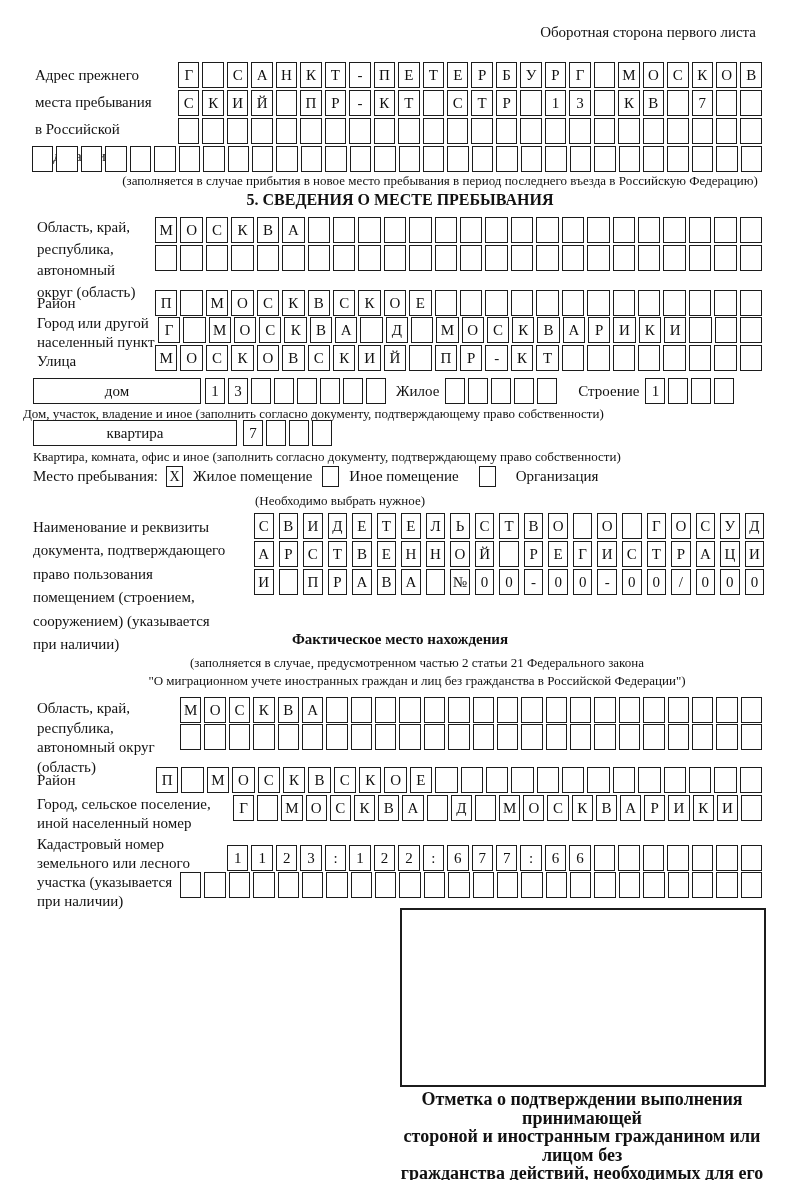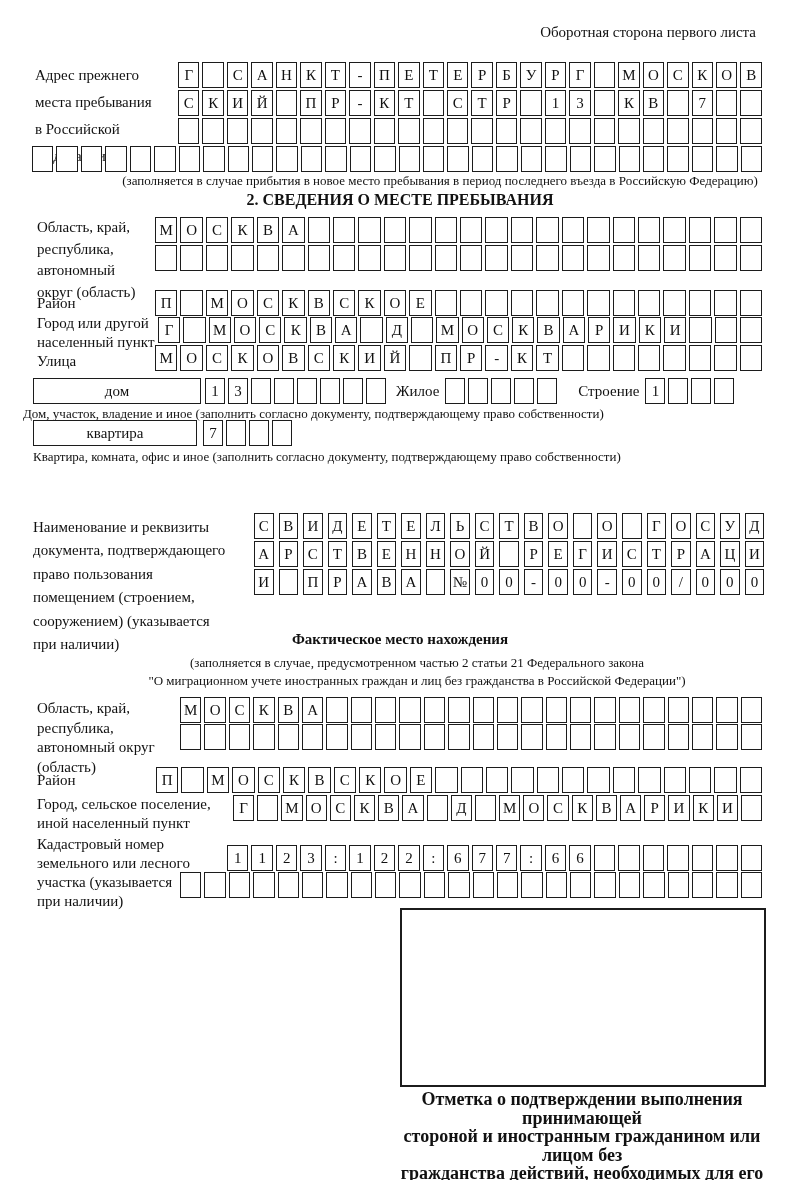"2. СВЕДЕНИЯ О МЕСТЕ ПРЕБЫВАНИЯ" div.title { text: 2 -> 5 }
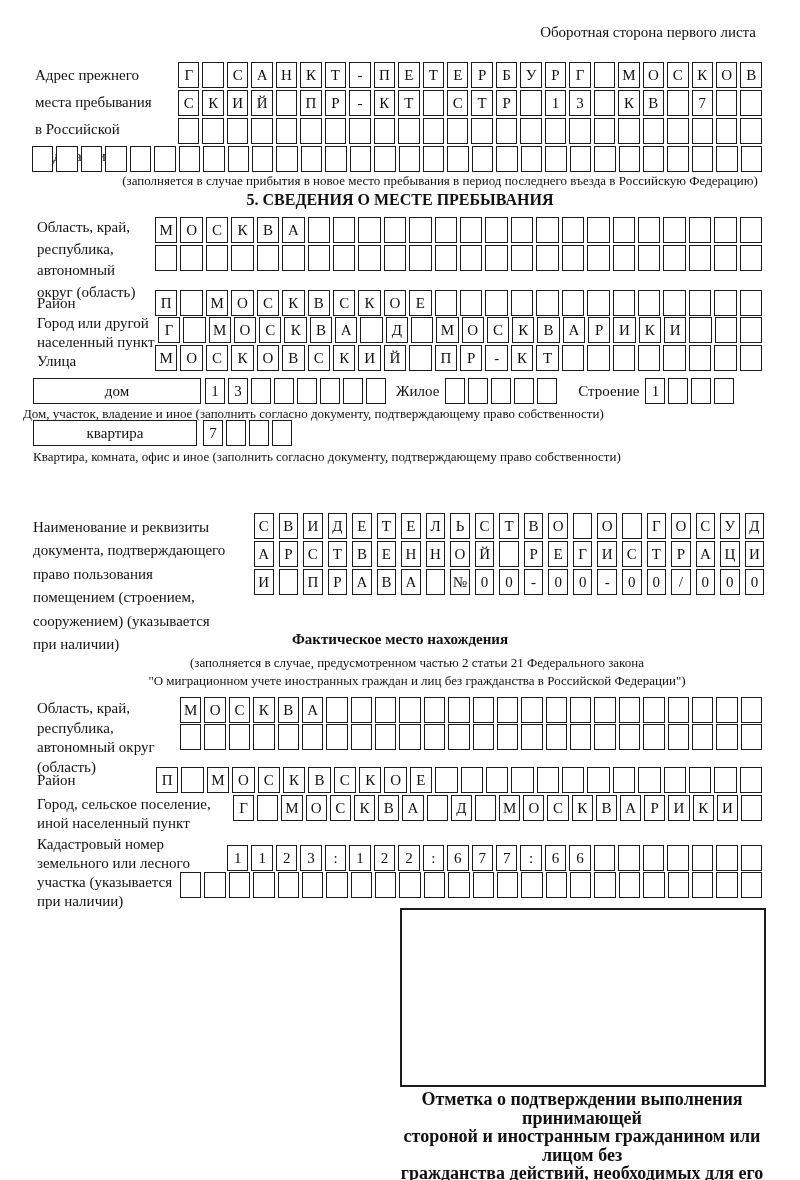"квартира" div.wbox { width: 164px -> 204px }
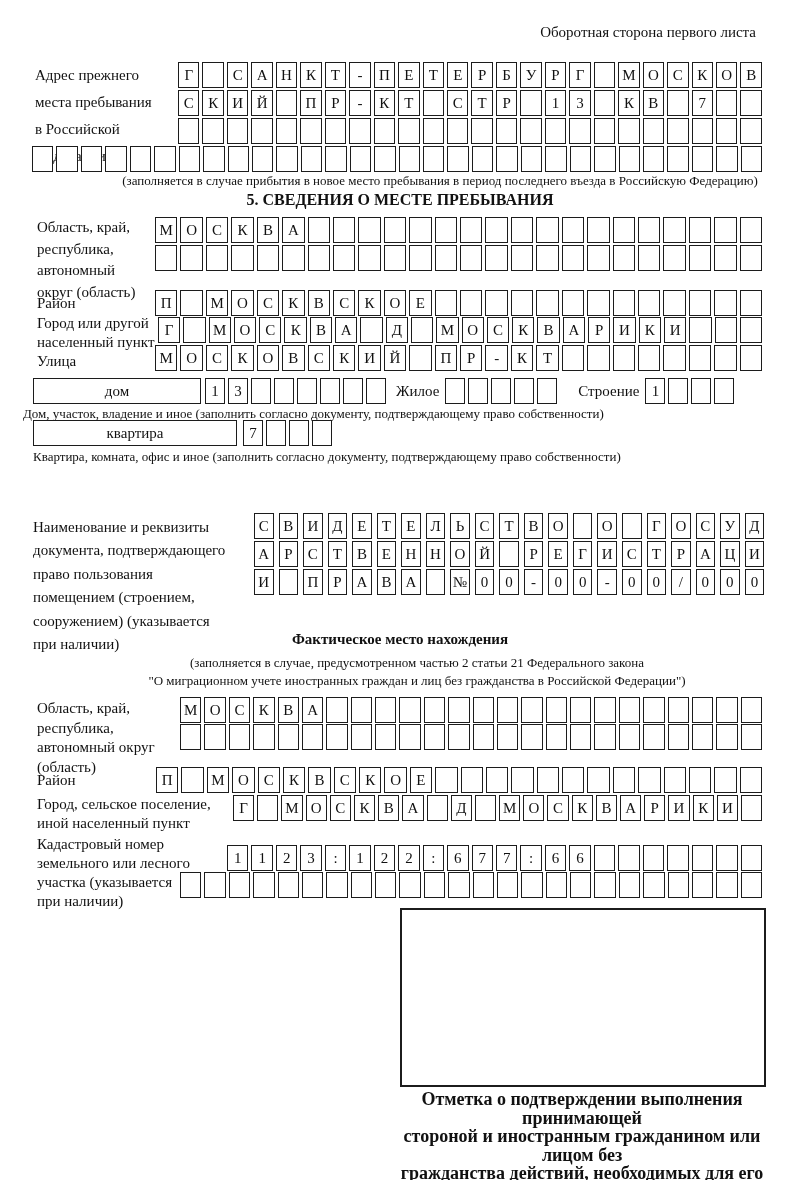"Место пребывания:" div.inlinerow { html: none -> <div> <div>Место пребывания:</div> <div>X</div> <div>Жилое помещение</div> <div></div> <div>Иное помещение</div> <div></div> <div>Организация</div> </div> }
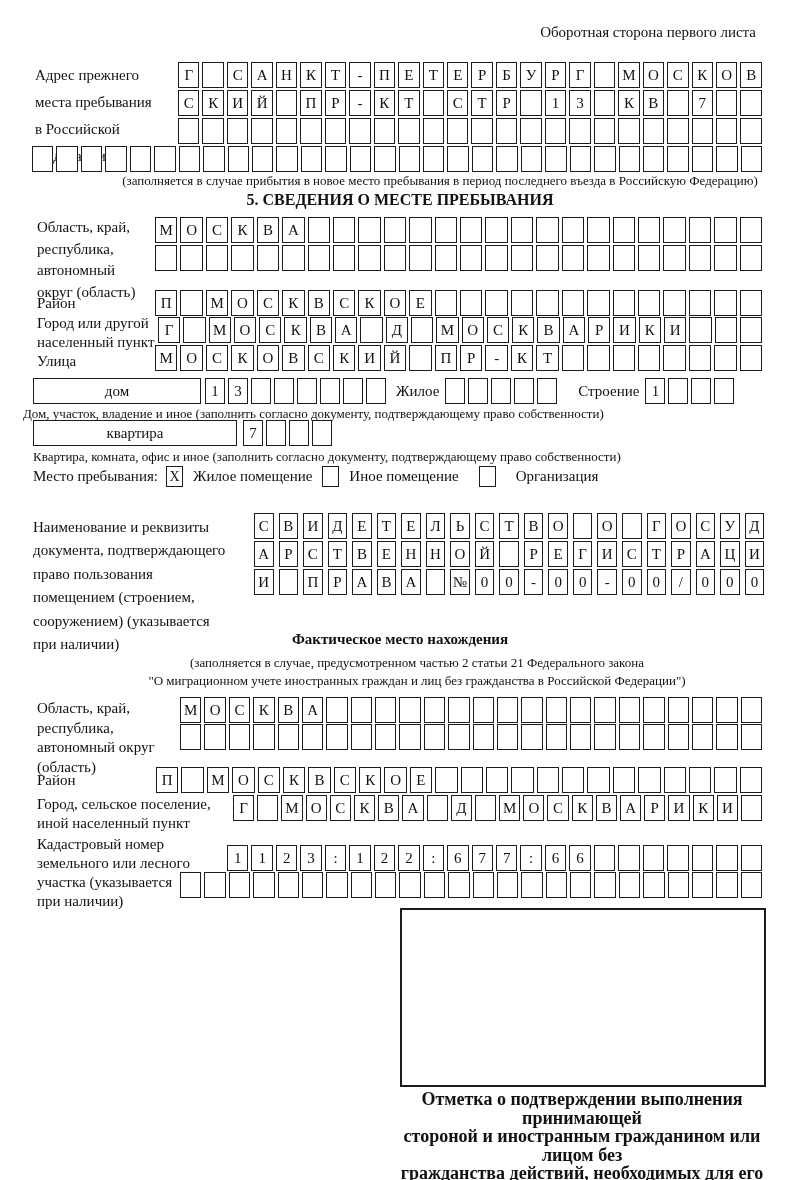"(Необходимо выбрать нужное)" div.note { html: none -> <div>(Необходимо выбрать нужное)</div> }
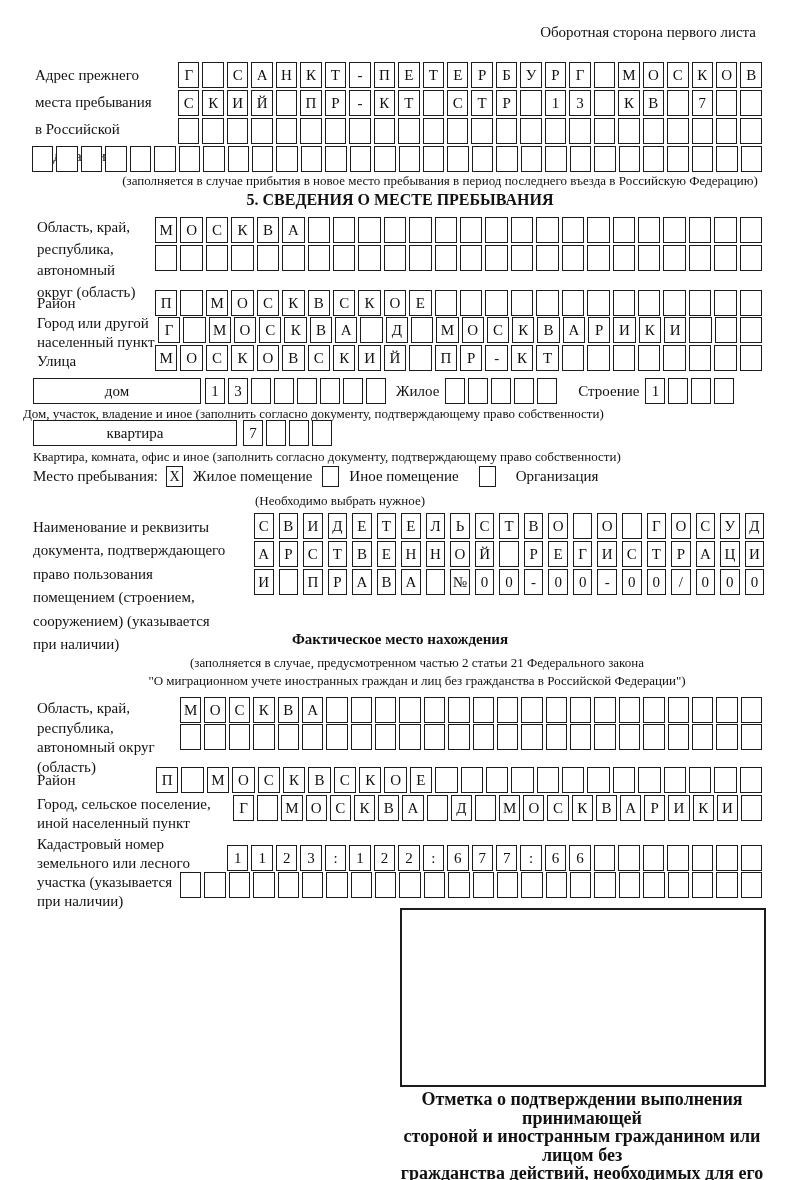"Город, сельское поселение," div.lbl { text: пункт -> номер }
